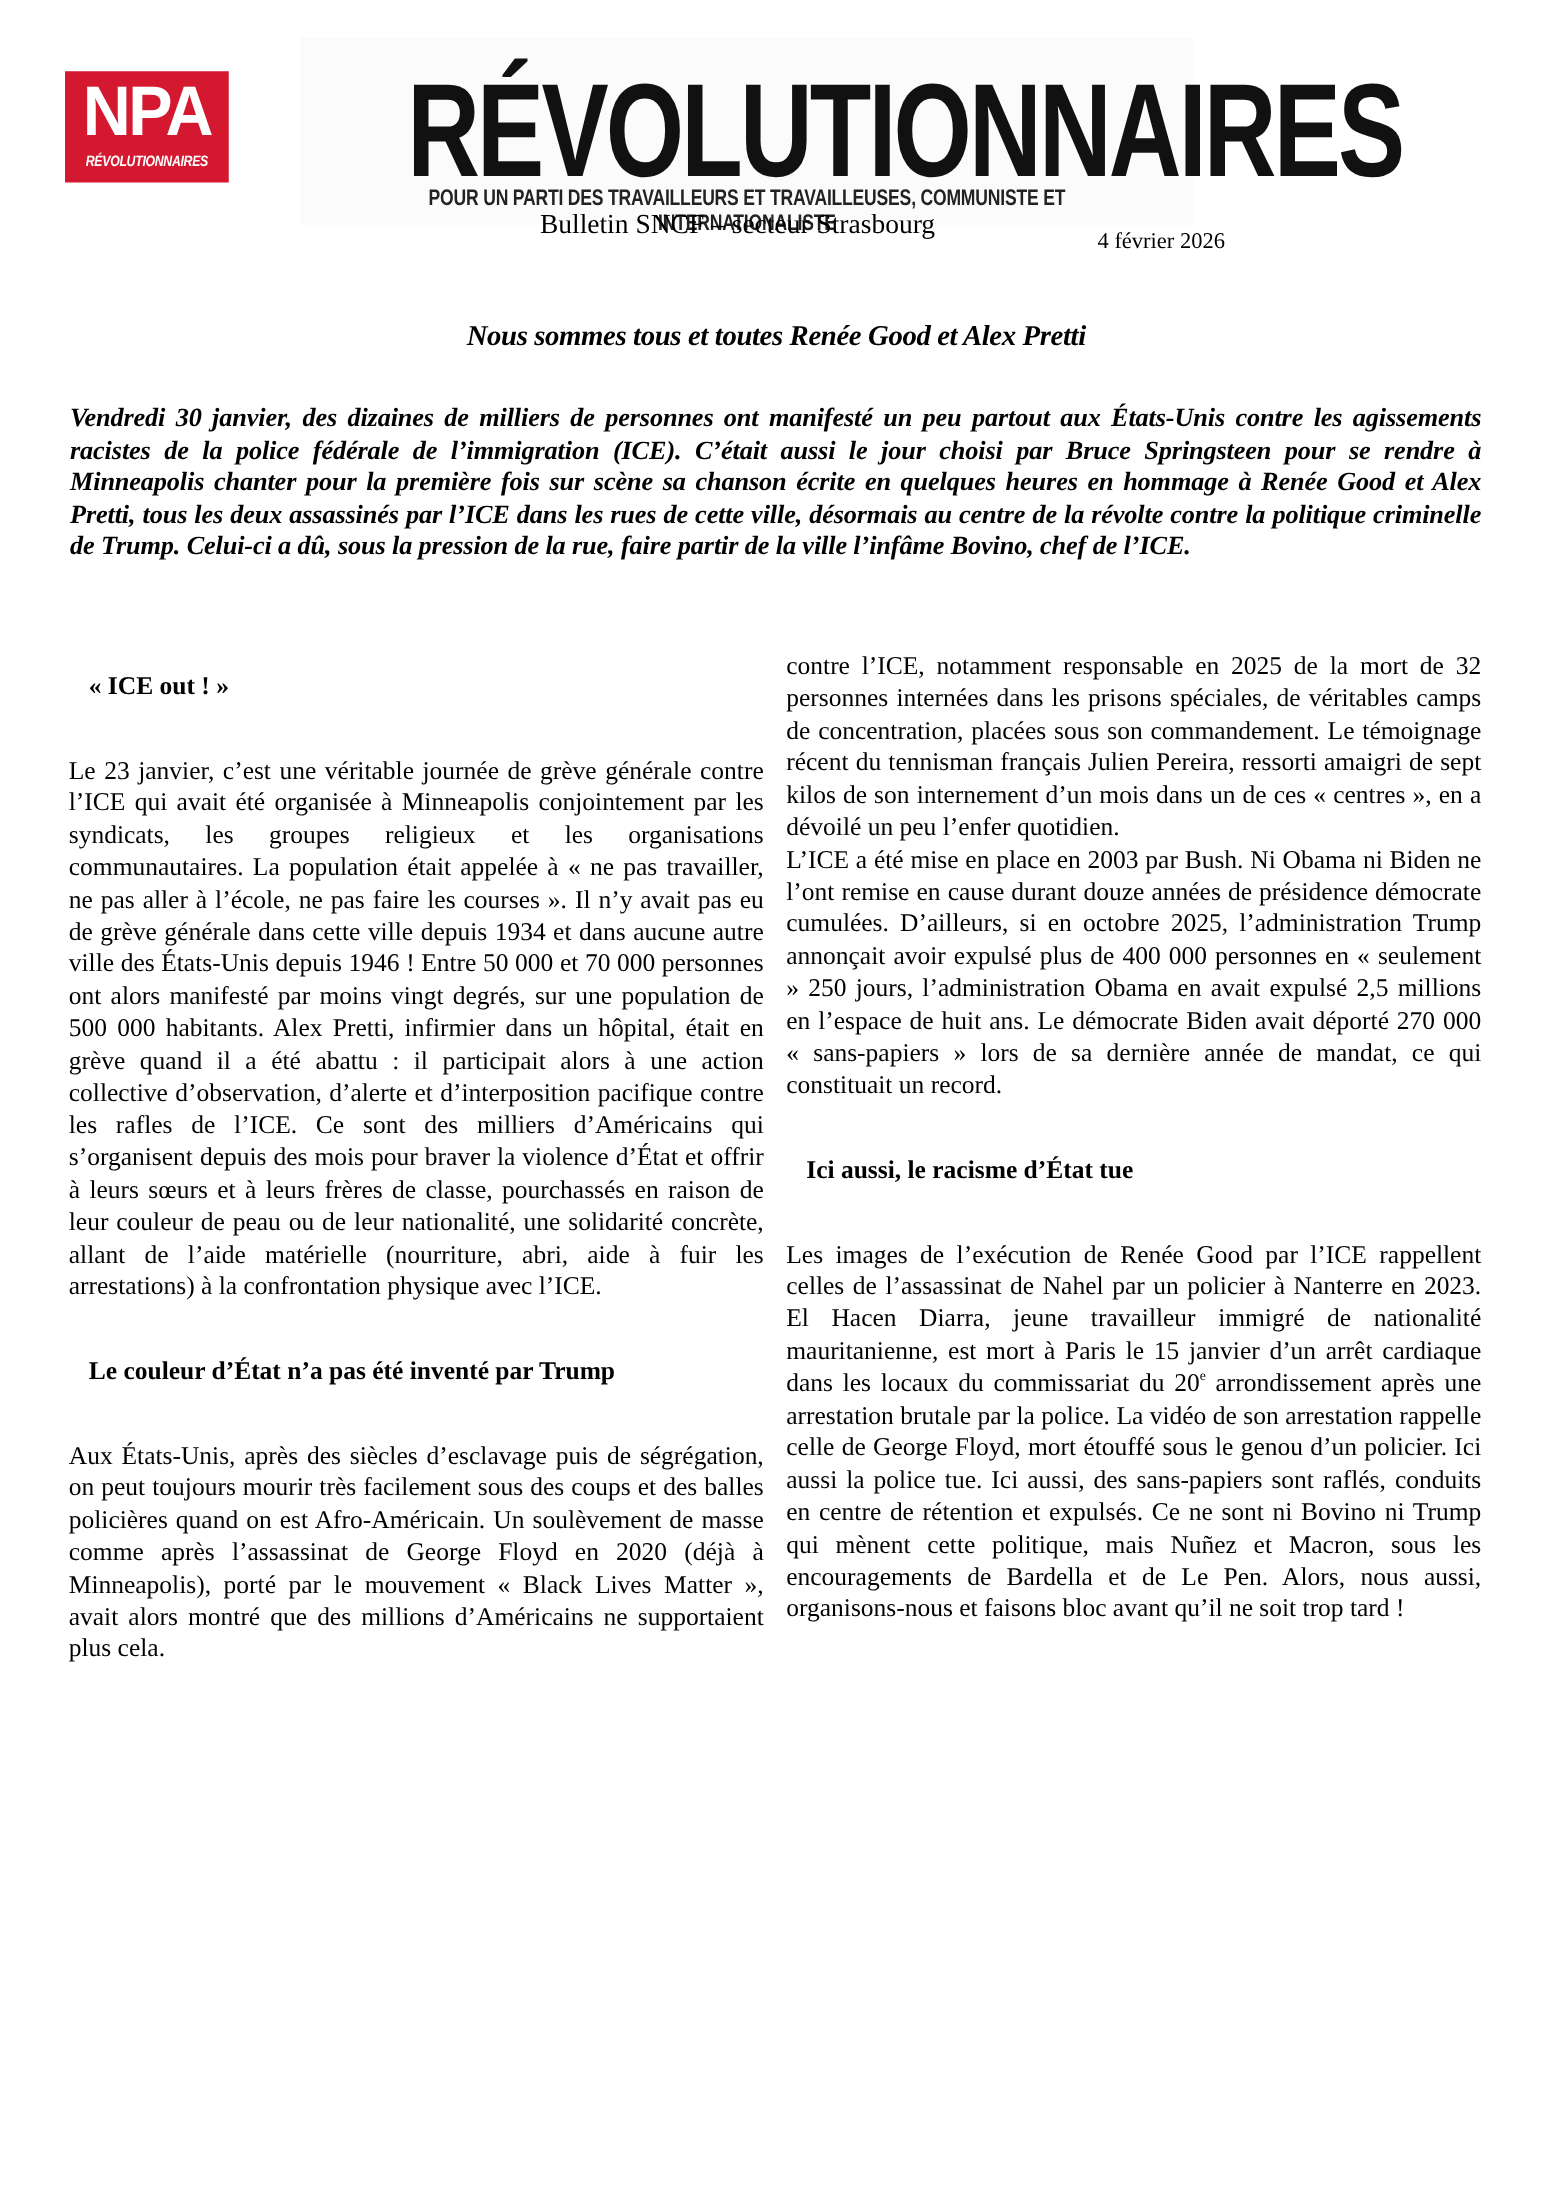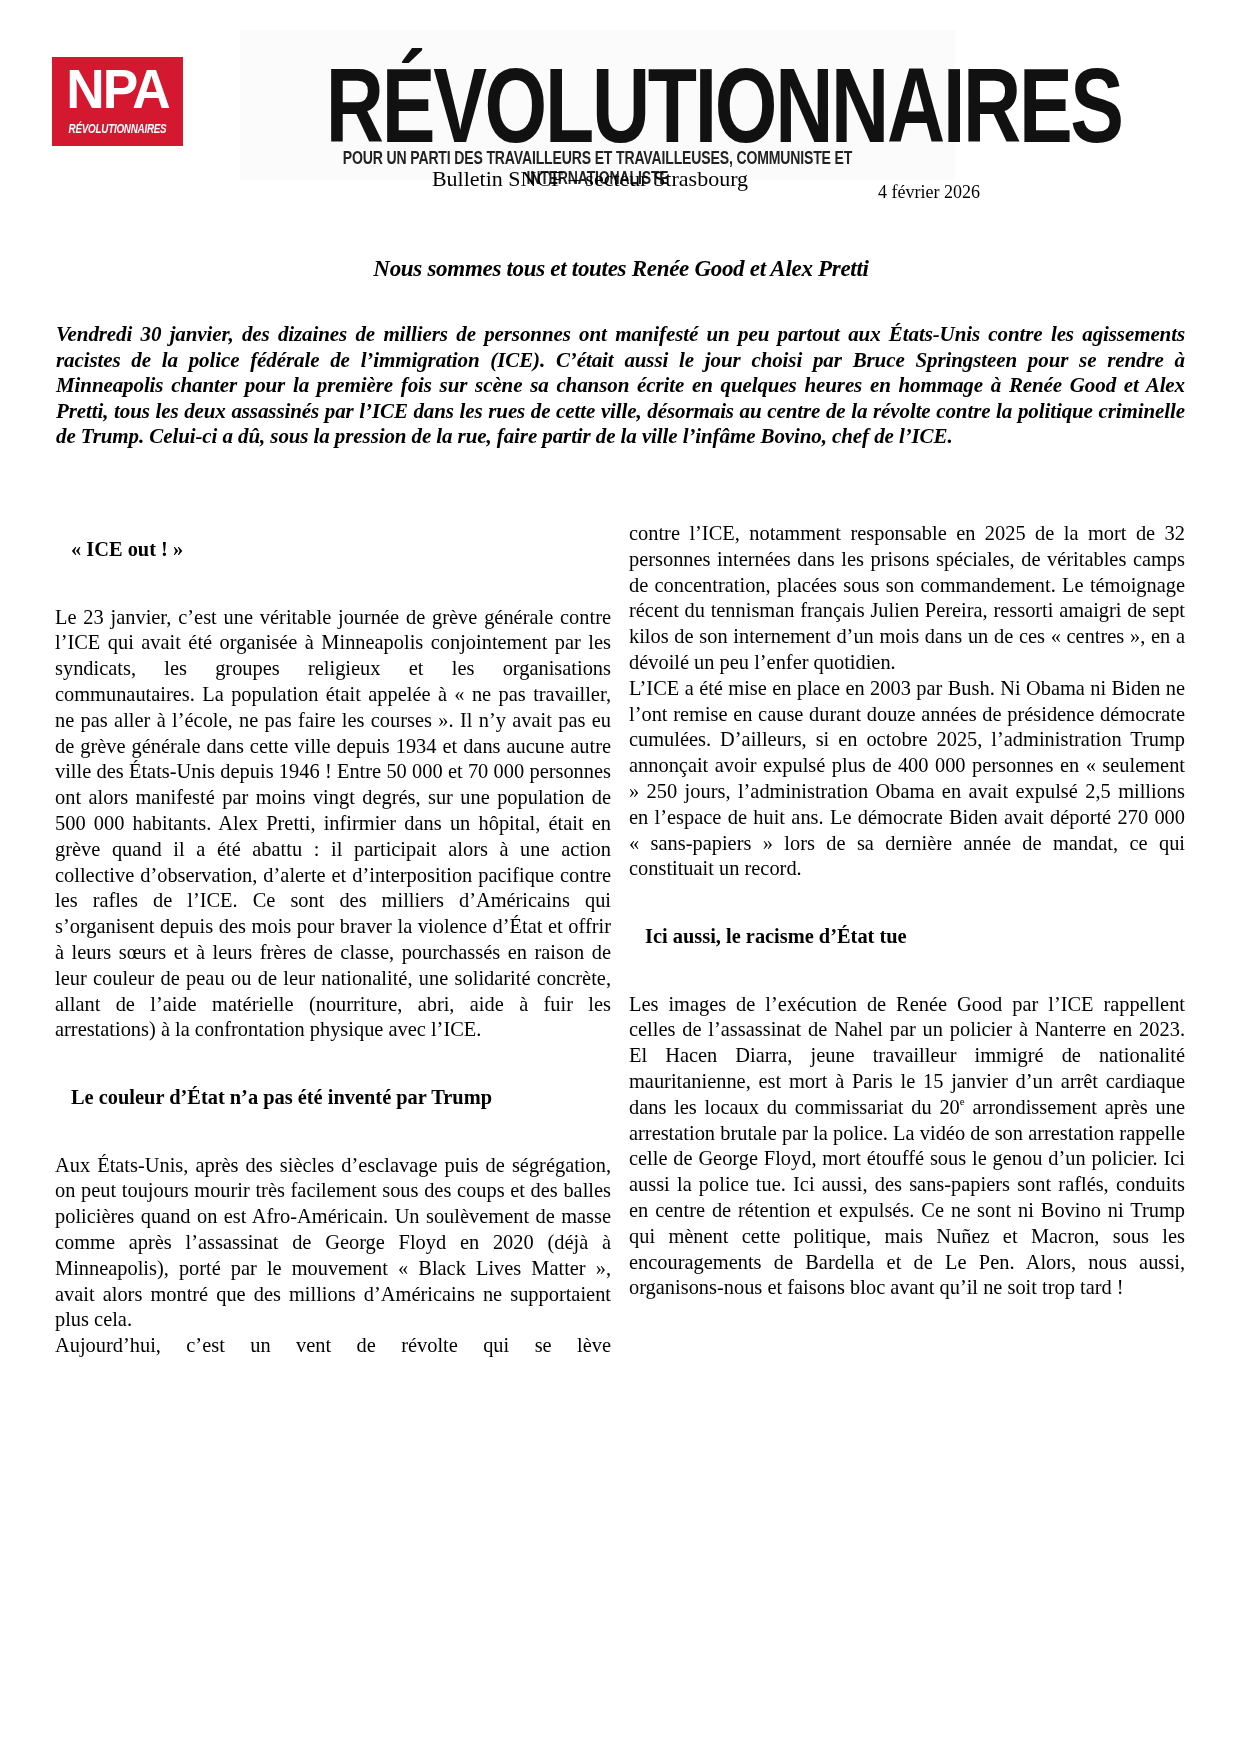"Aujourd’hui, c’est un vent de" p { html: <p>Aujourd’hui, c’est un vent de révolte qui se lève</p> -> none }
